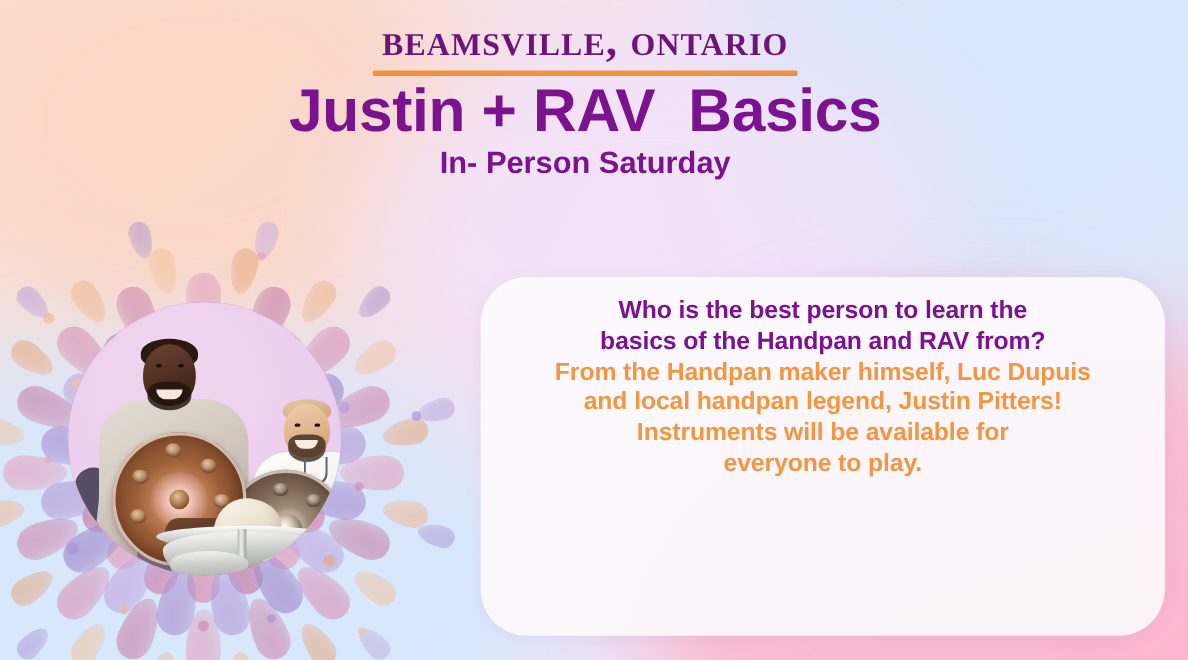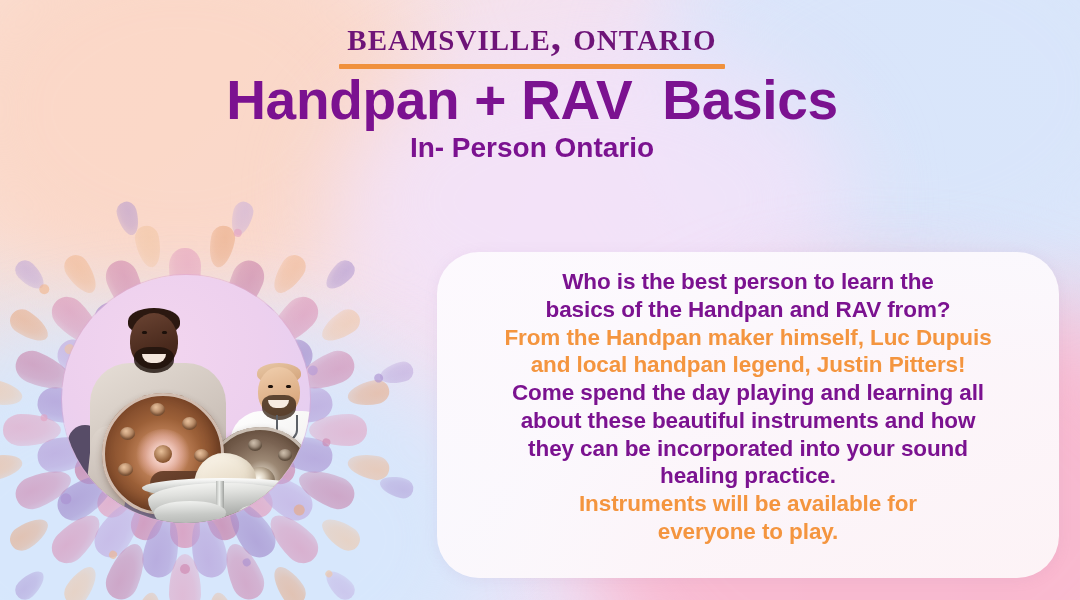"Handpan + RAV Basics" div { text: Handpan -> Justin }
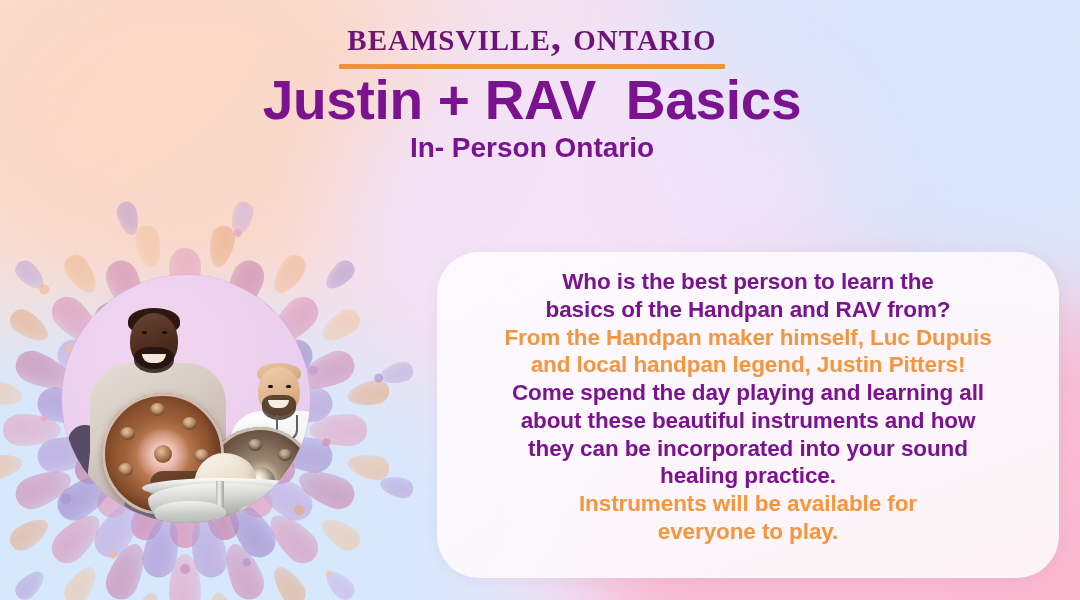"In- Person Ontario" div { text: Ontario -> Saturday }
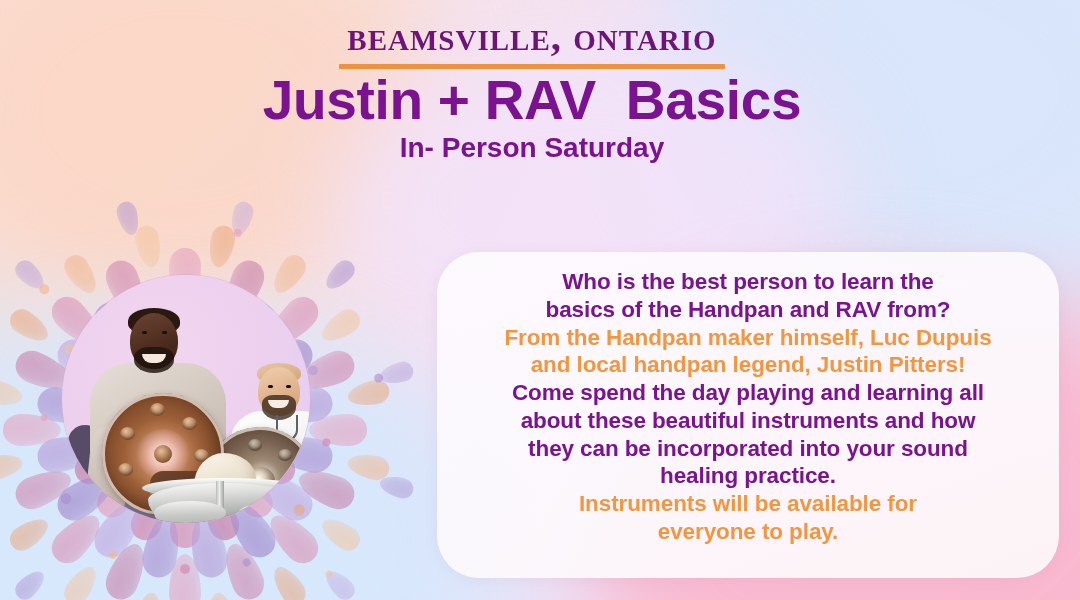"Come spend the day playing" p.come { html: <p>Come spend the day playing and learning all<br>about these beautiful instruments and how<br>they can be incorporated into your sound<br>healing practice.</p> -> none }
